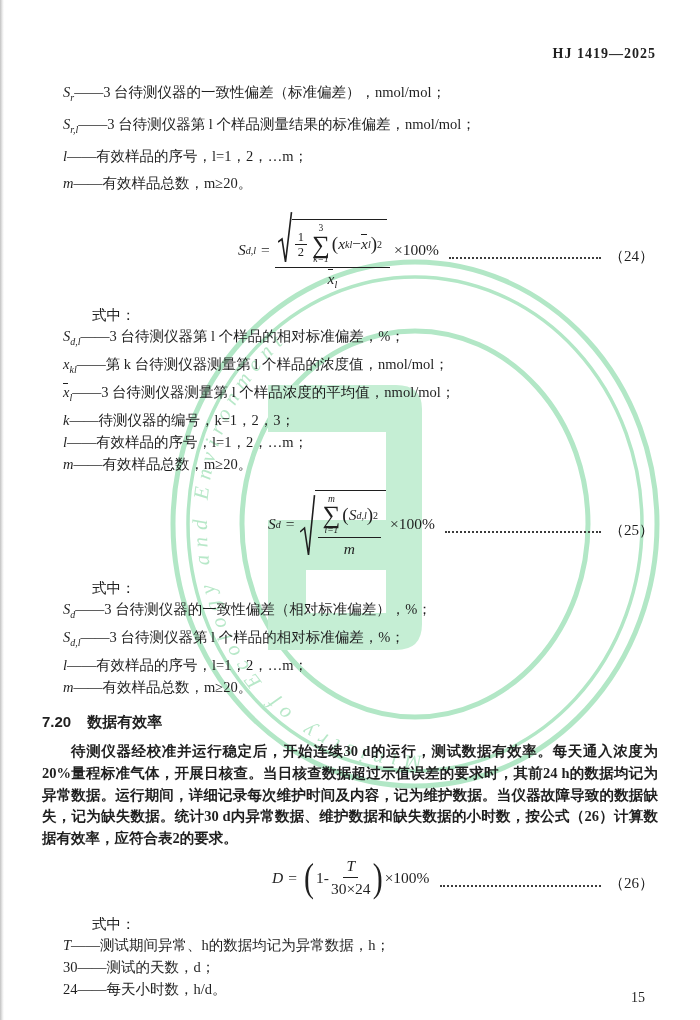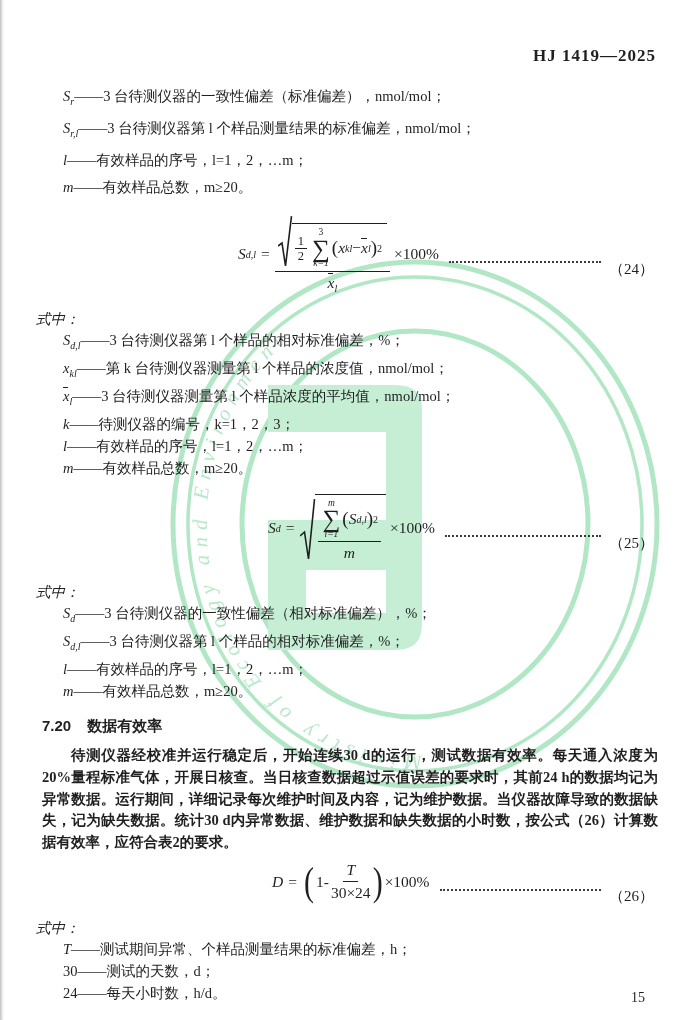"HJ 1419—2025" .hdr { font-size: 17px -> 14px }
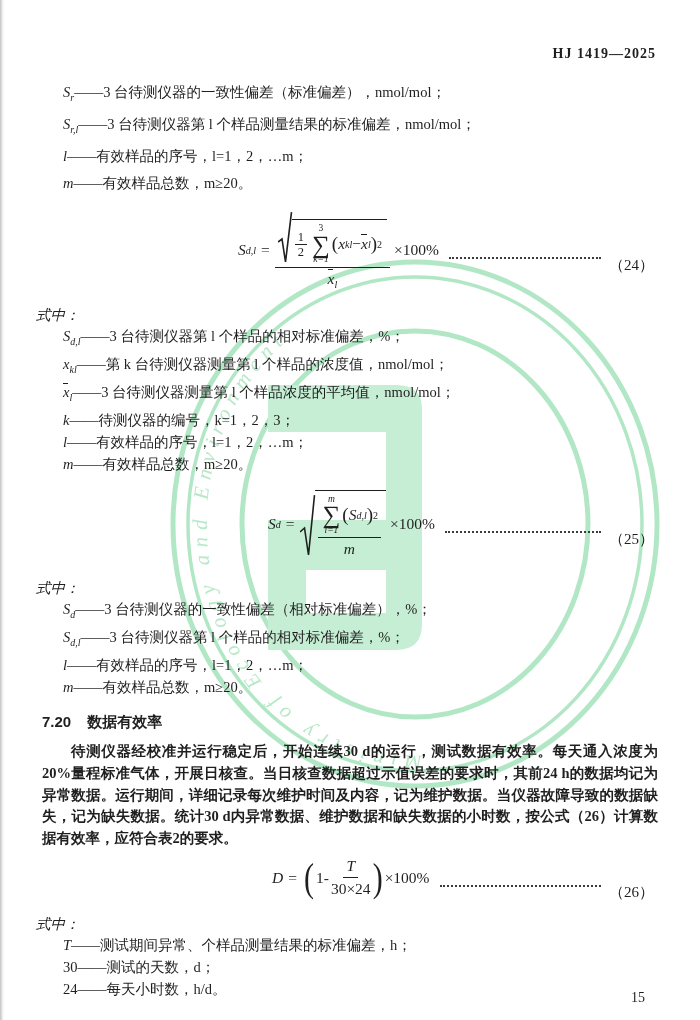"（24）" .fnum { top: 15px -> 6px }
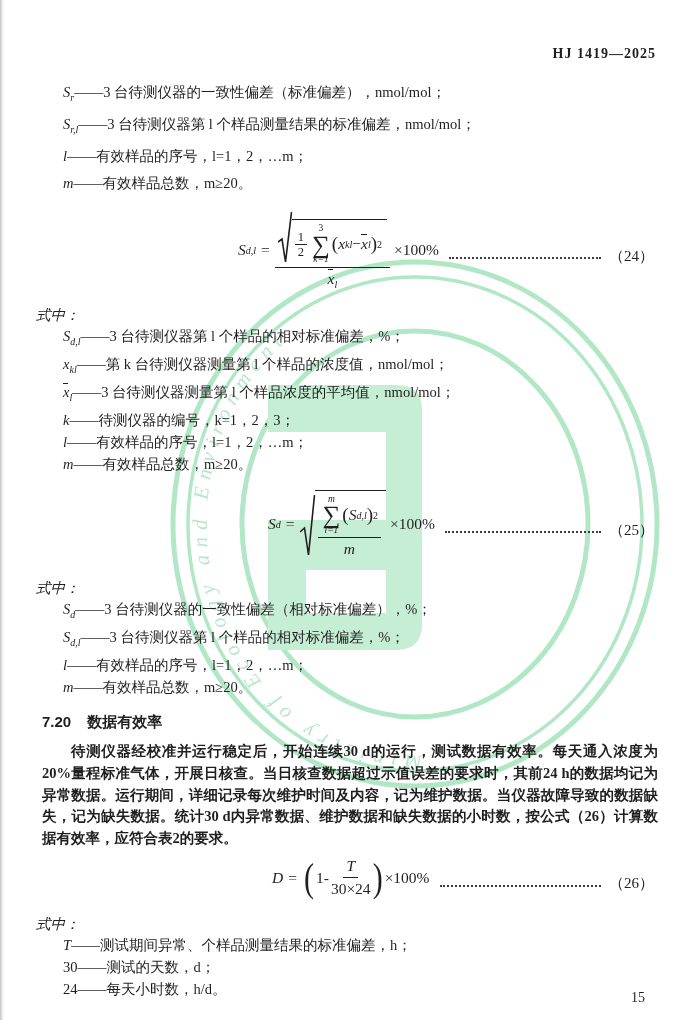"式中：" .lbl { font-style: italic -> none; margin-left: 36px -> 92px }
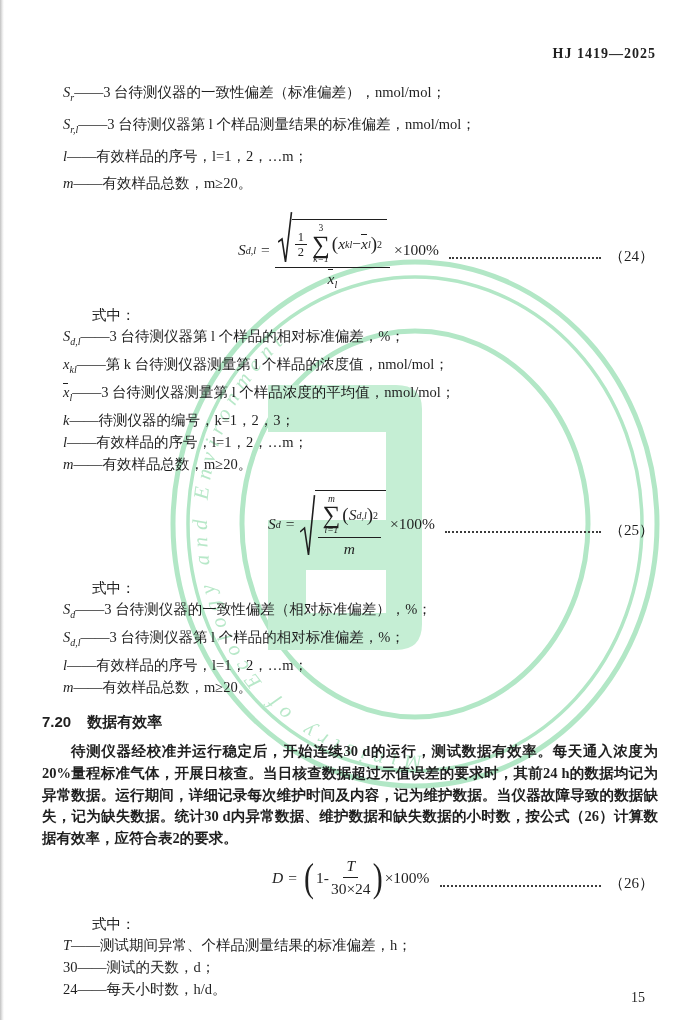"——测试期间异常、个样品测量结果的标准偏差，h；" span { text: 个样品测量结果的标准偏差 -> h的数据均记为异常数据 }
